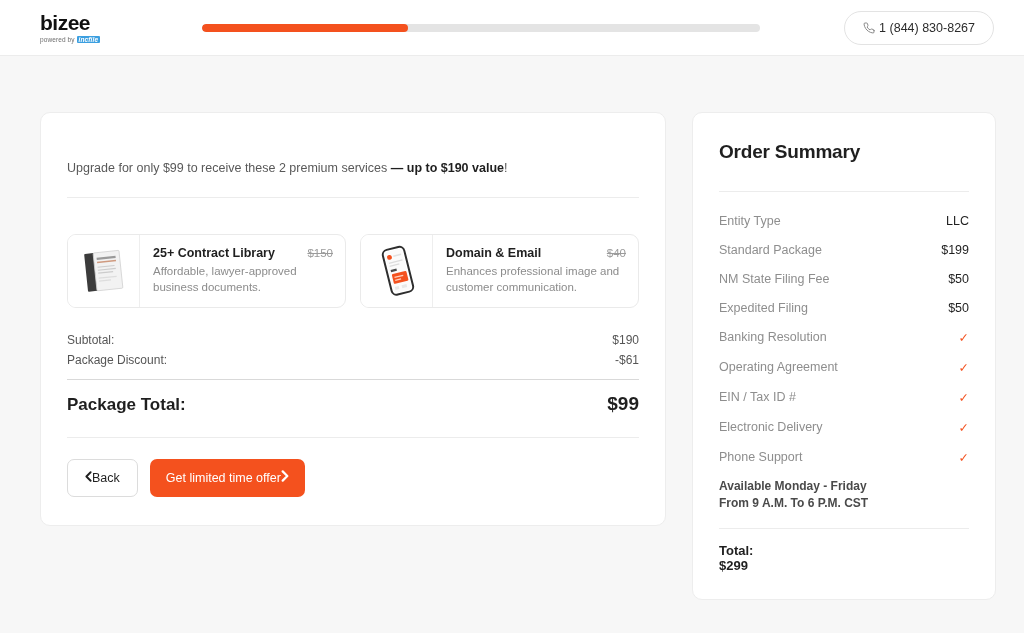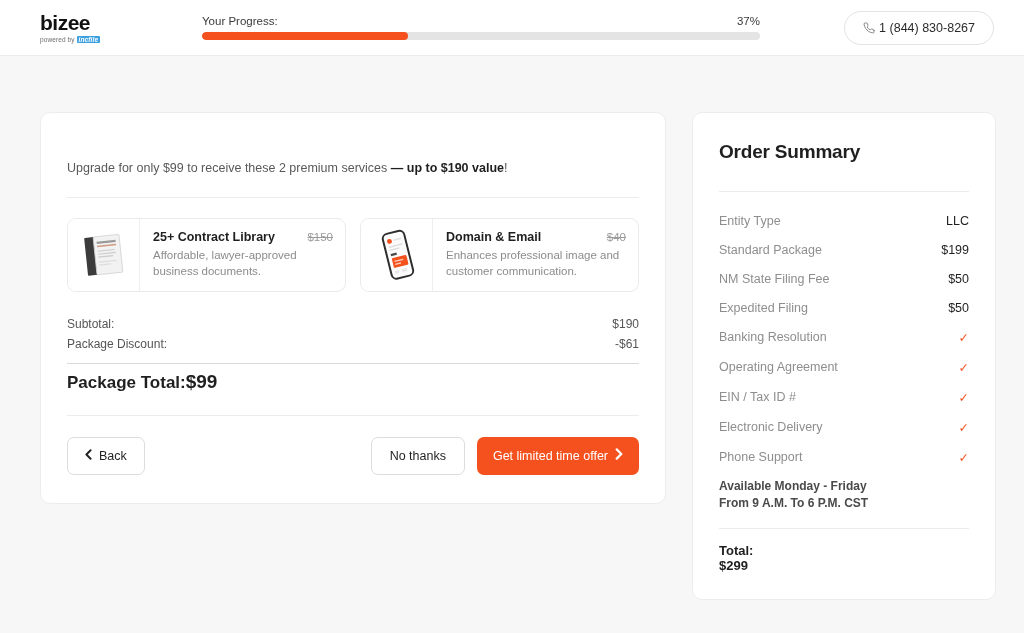"Your Progress:" div.progress-top { html: <div> <span>Your Progress:</span> <span>37%</span> </div> -> none }
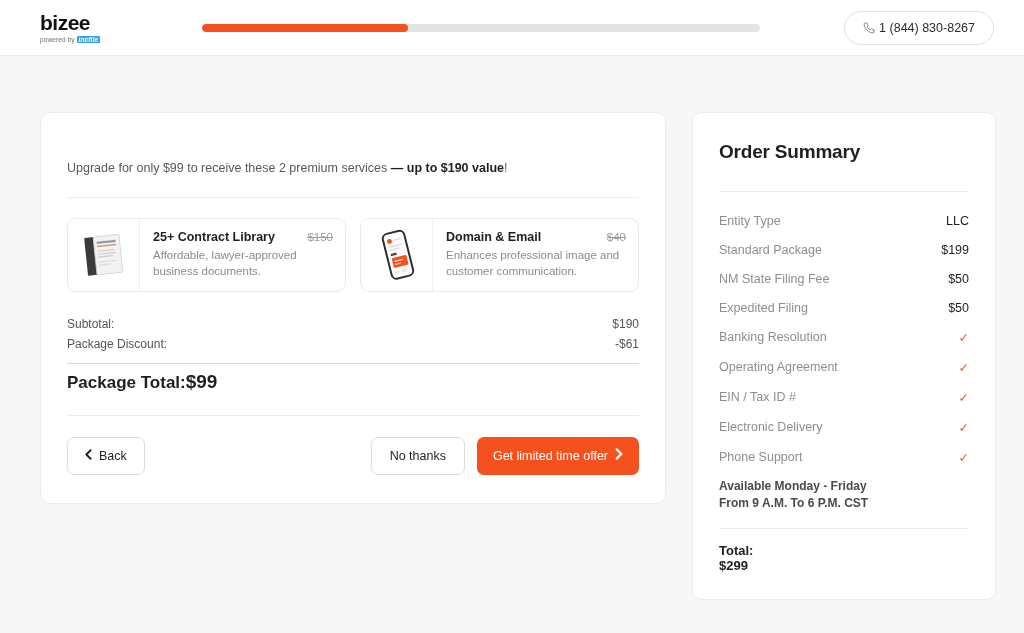"25+ Contract Library" .offers { margin-top: 20px -> 36px }
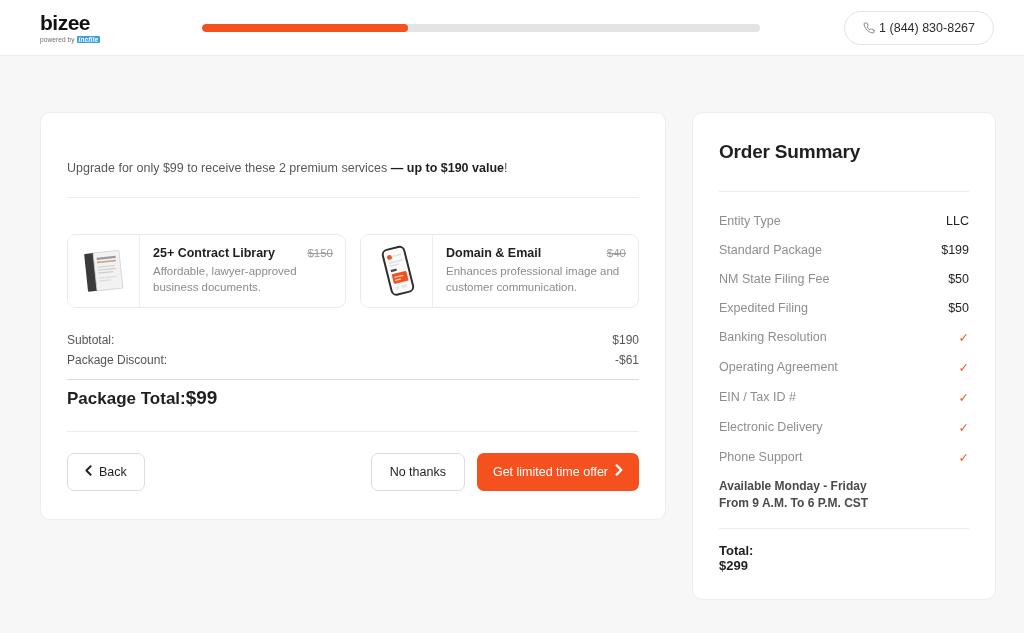"Package Total:" .grand-row { justify-content: none -> space-between; margin-top: 7px -> 13px }
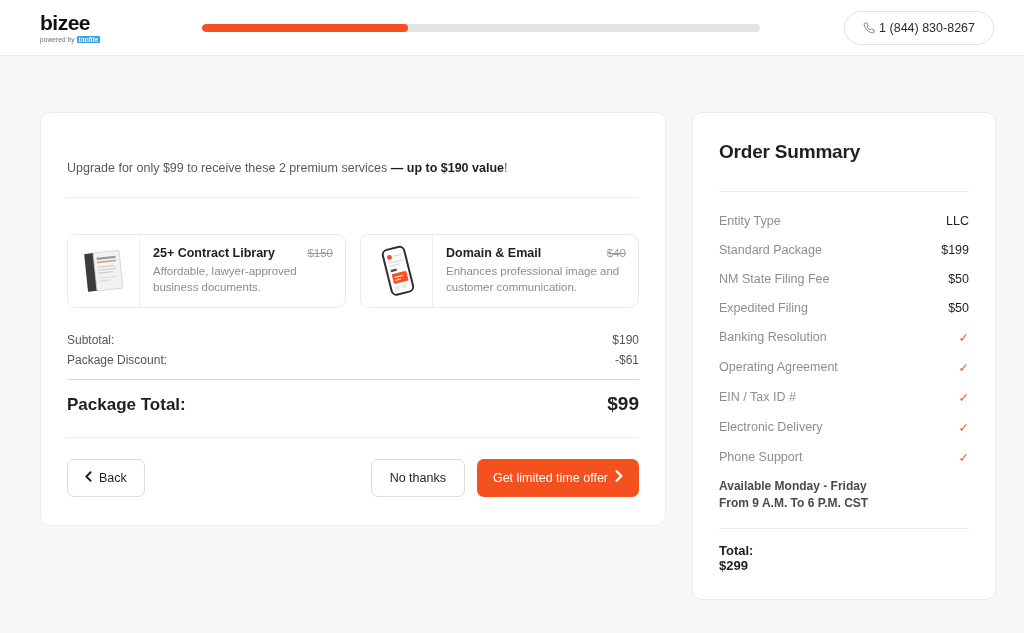"Back" .btn { gap: 7px -> none }
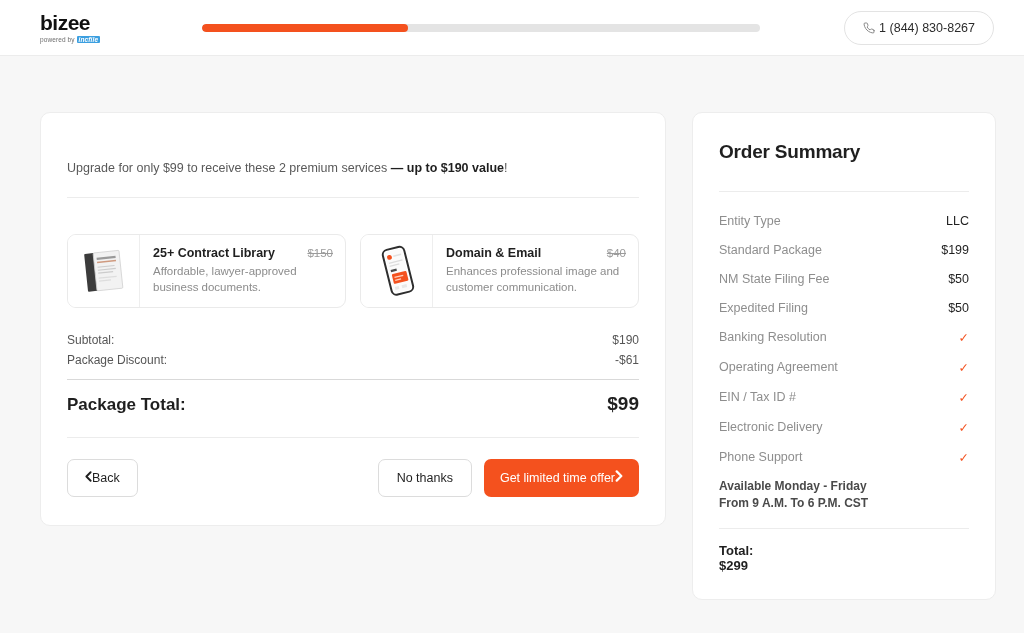"No thanks" button.btn { html: <button> <span>No thanks</span> </button> -> none }
